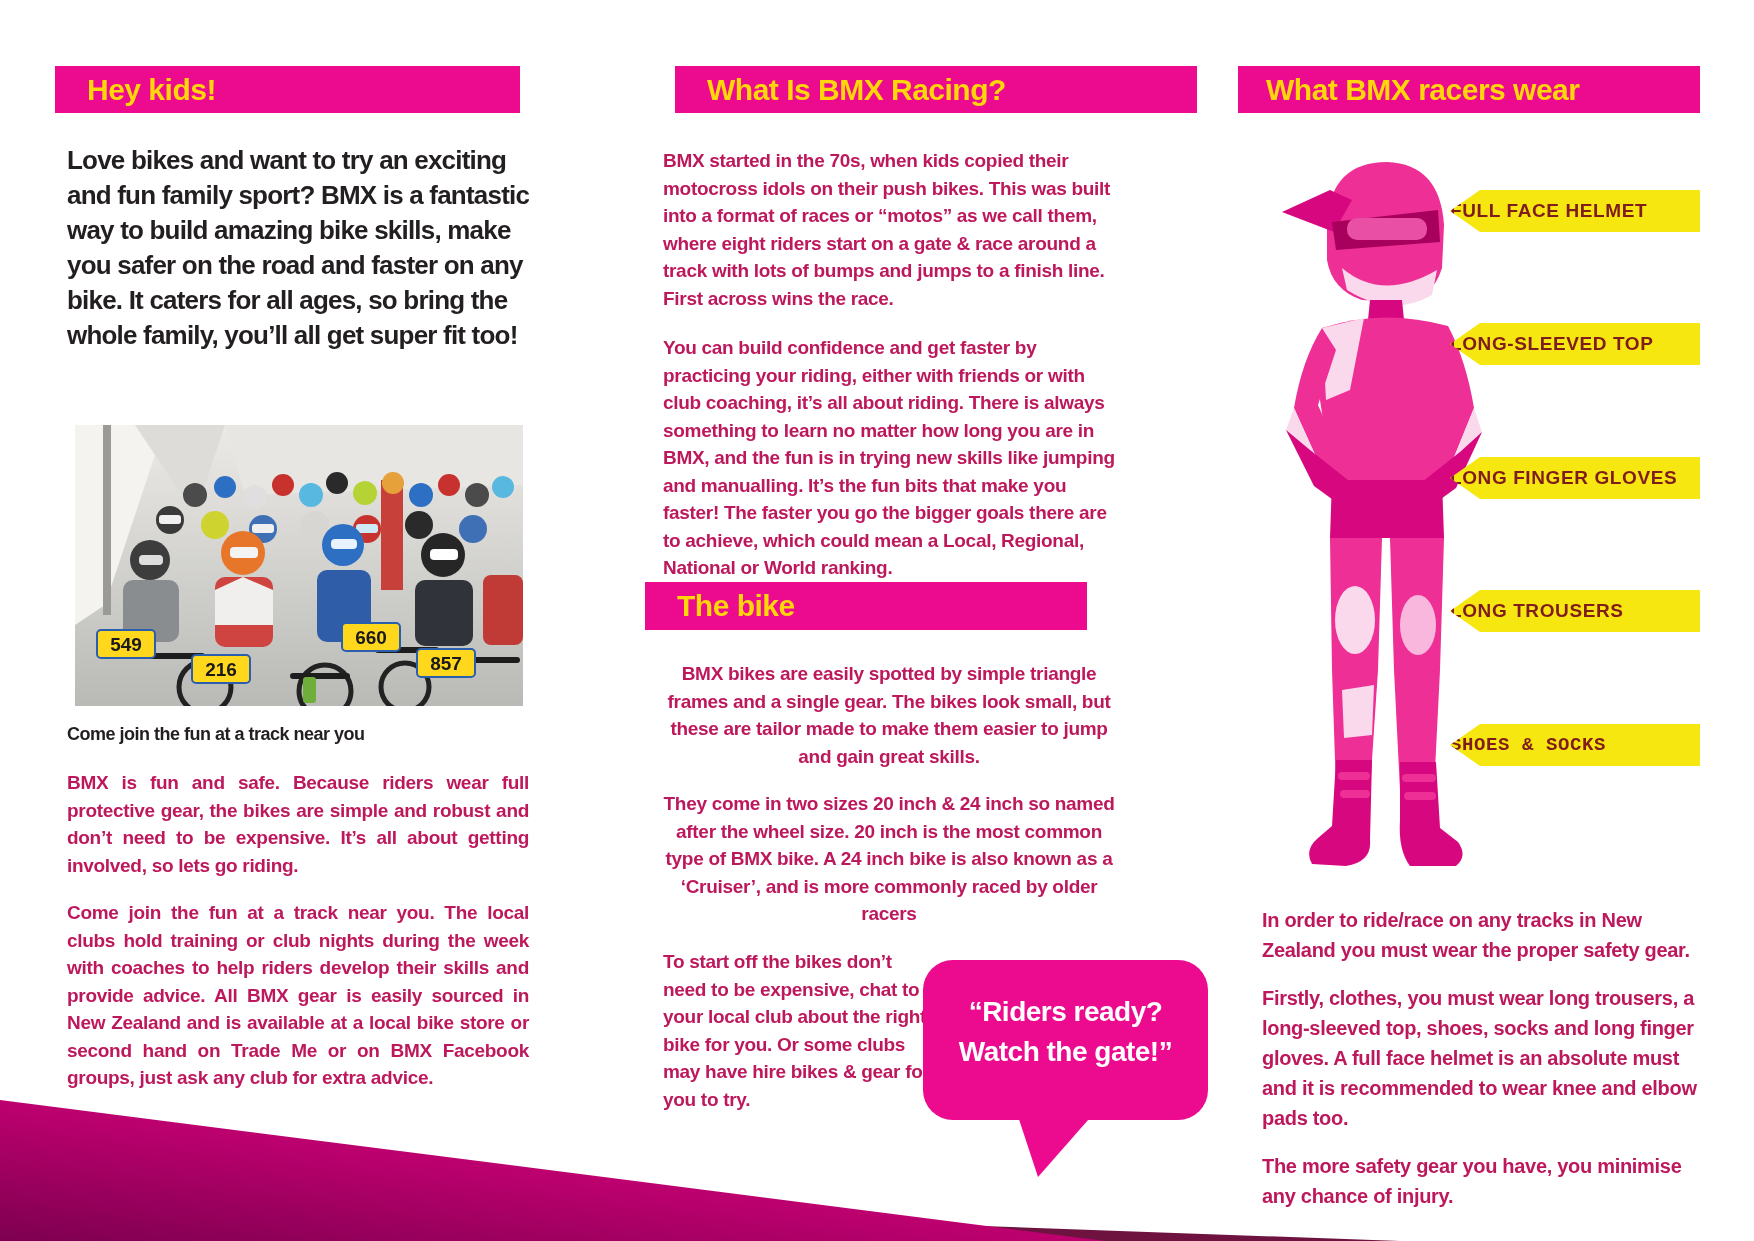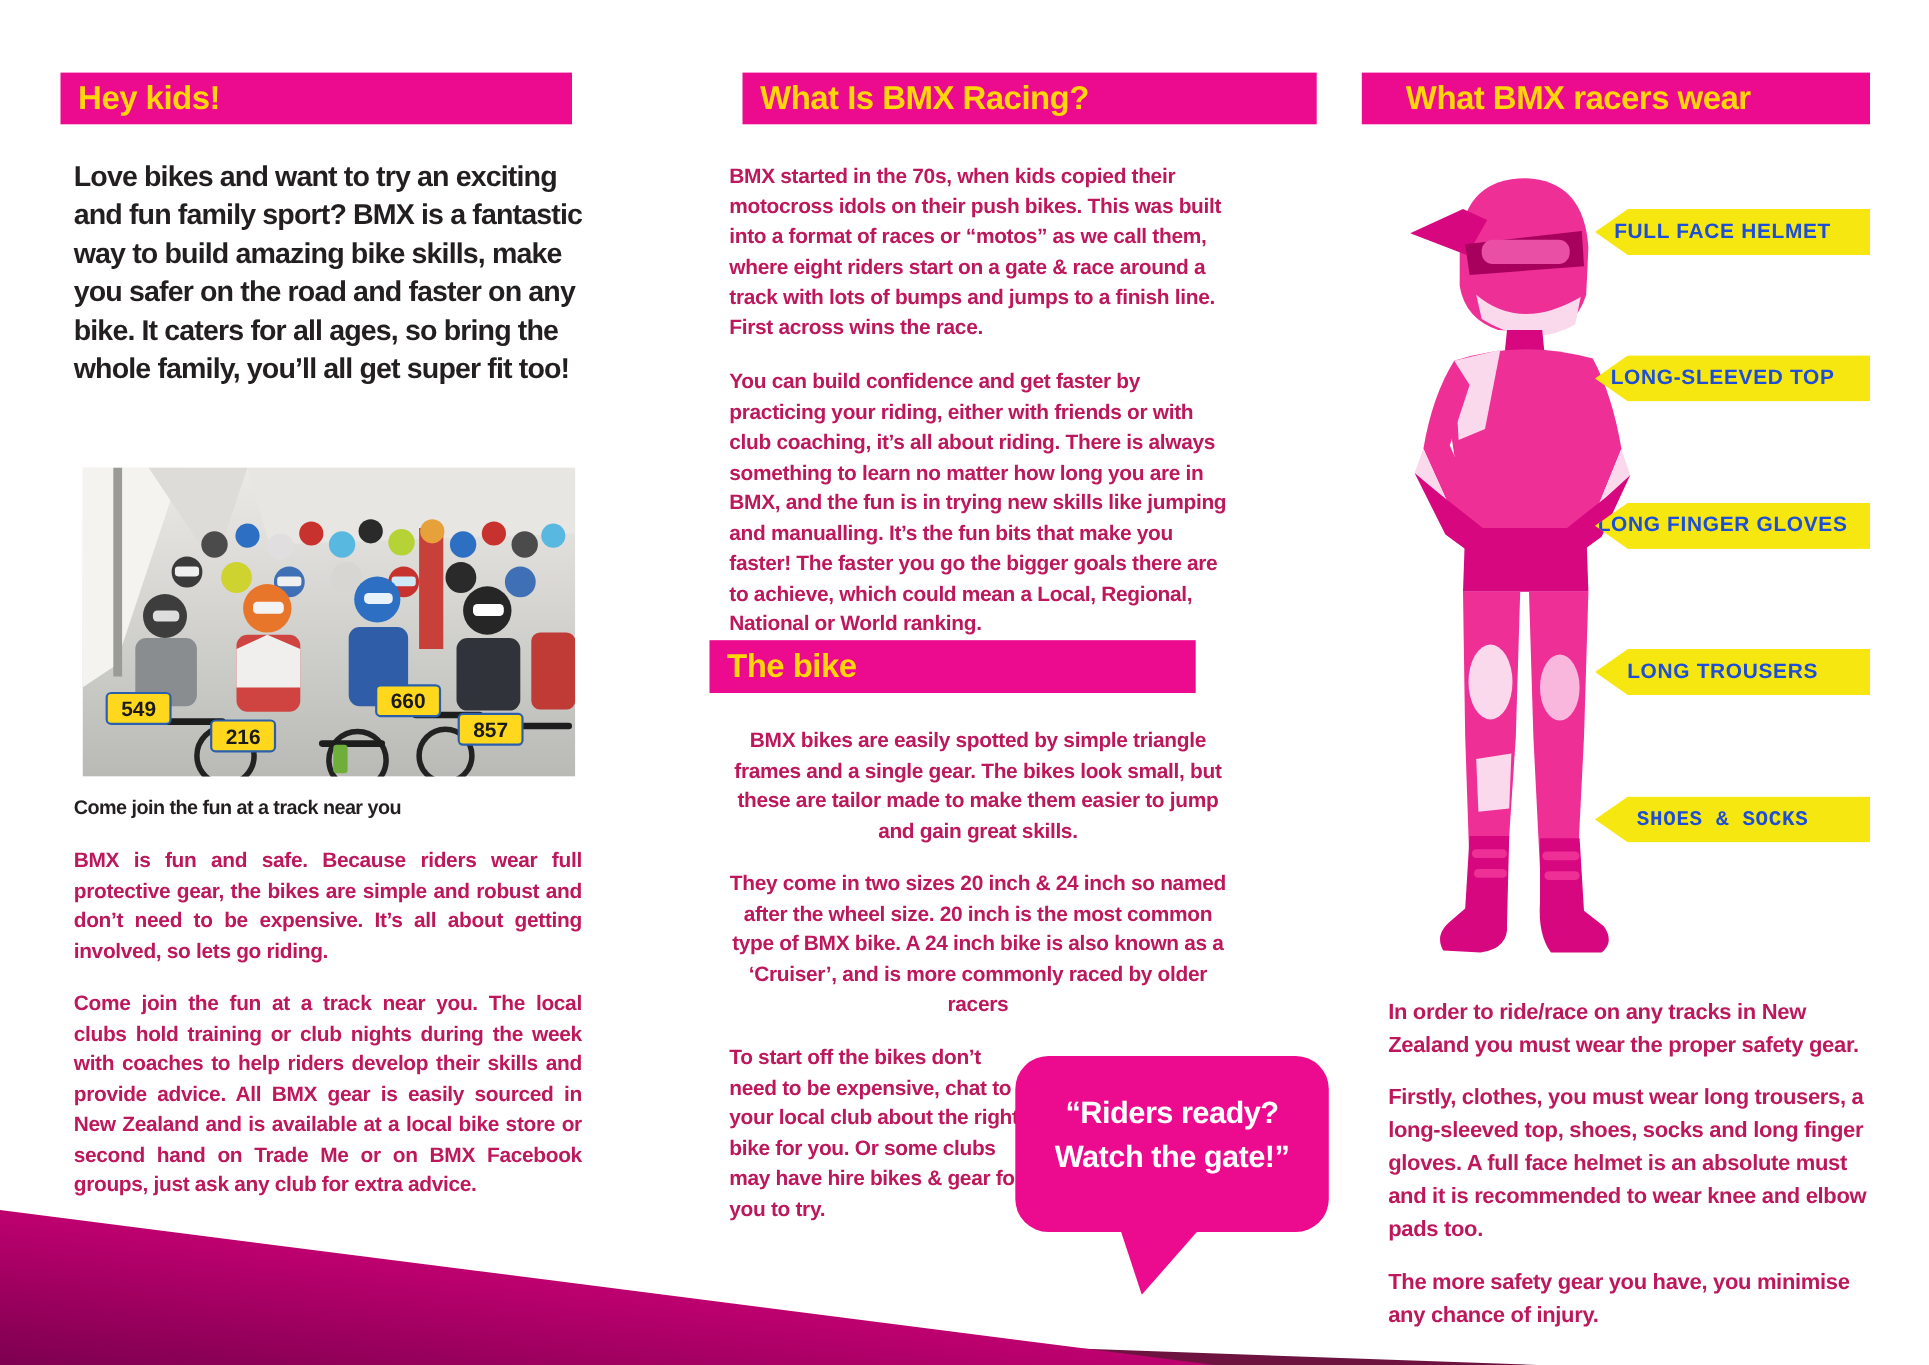"Hey kids!" .banner { padding-left: 16px -> 32px }
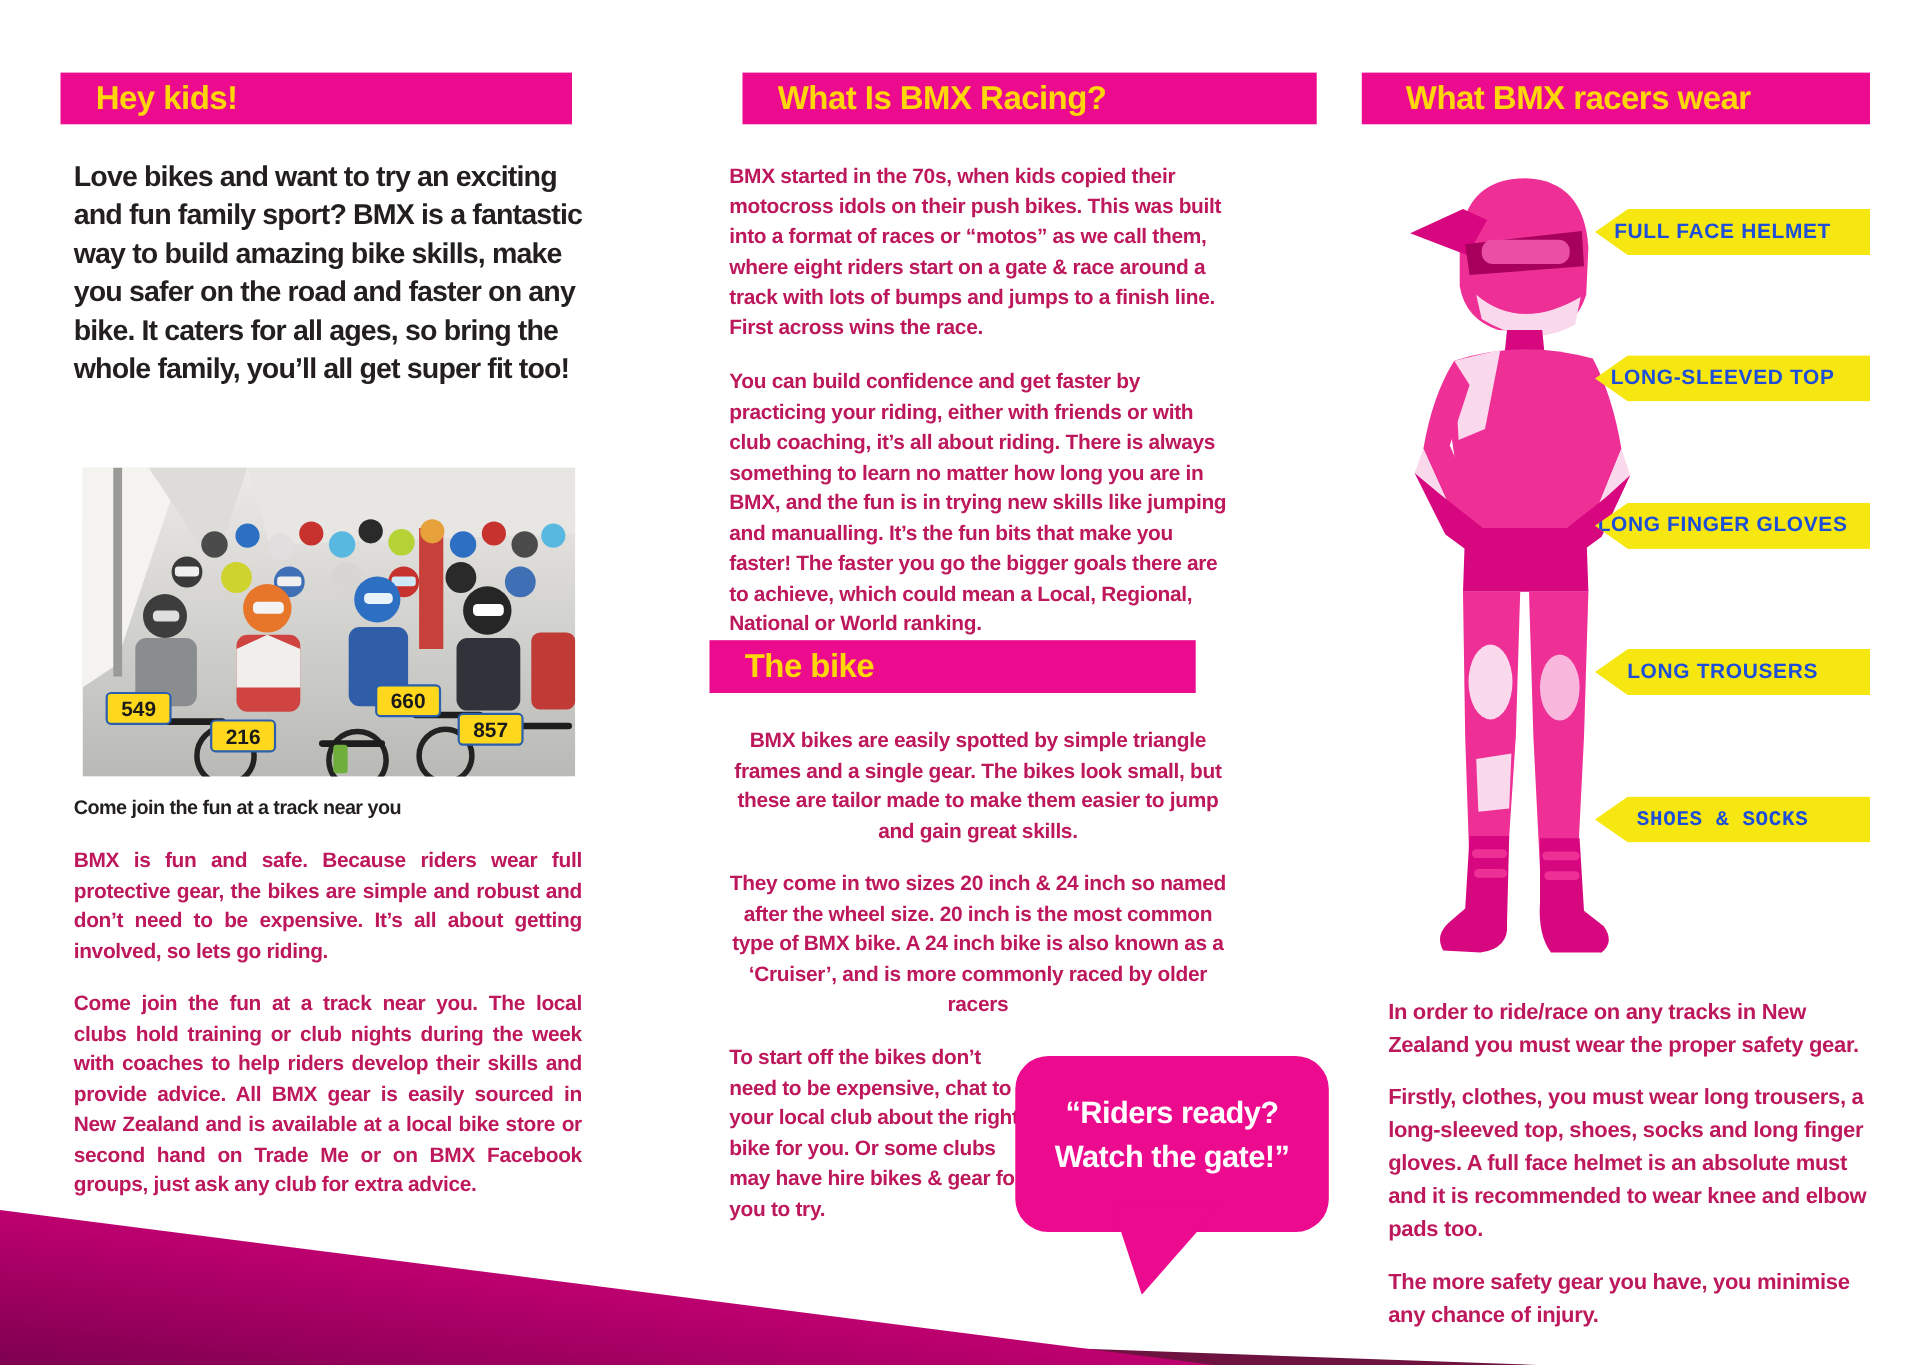"What BMX racers wear" div.banner { padding-left: 40px -> 28px }
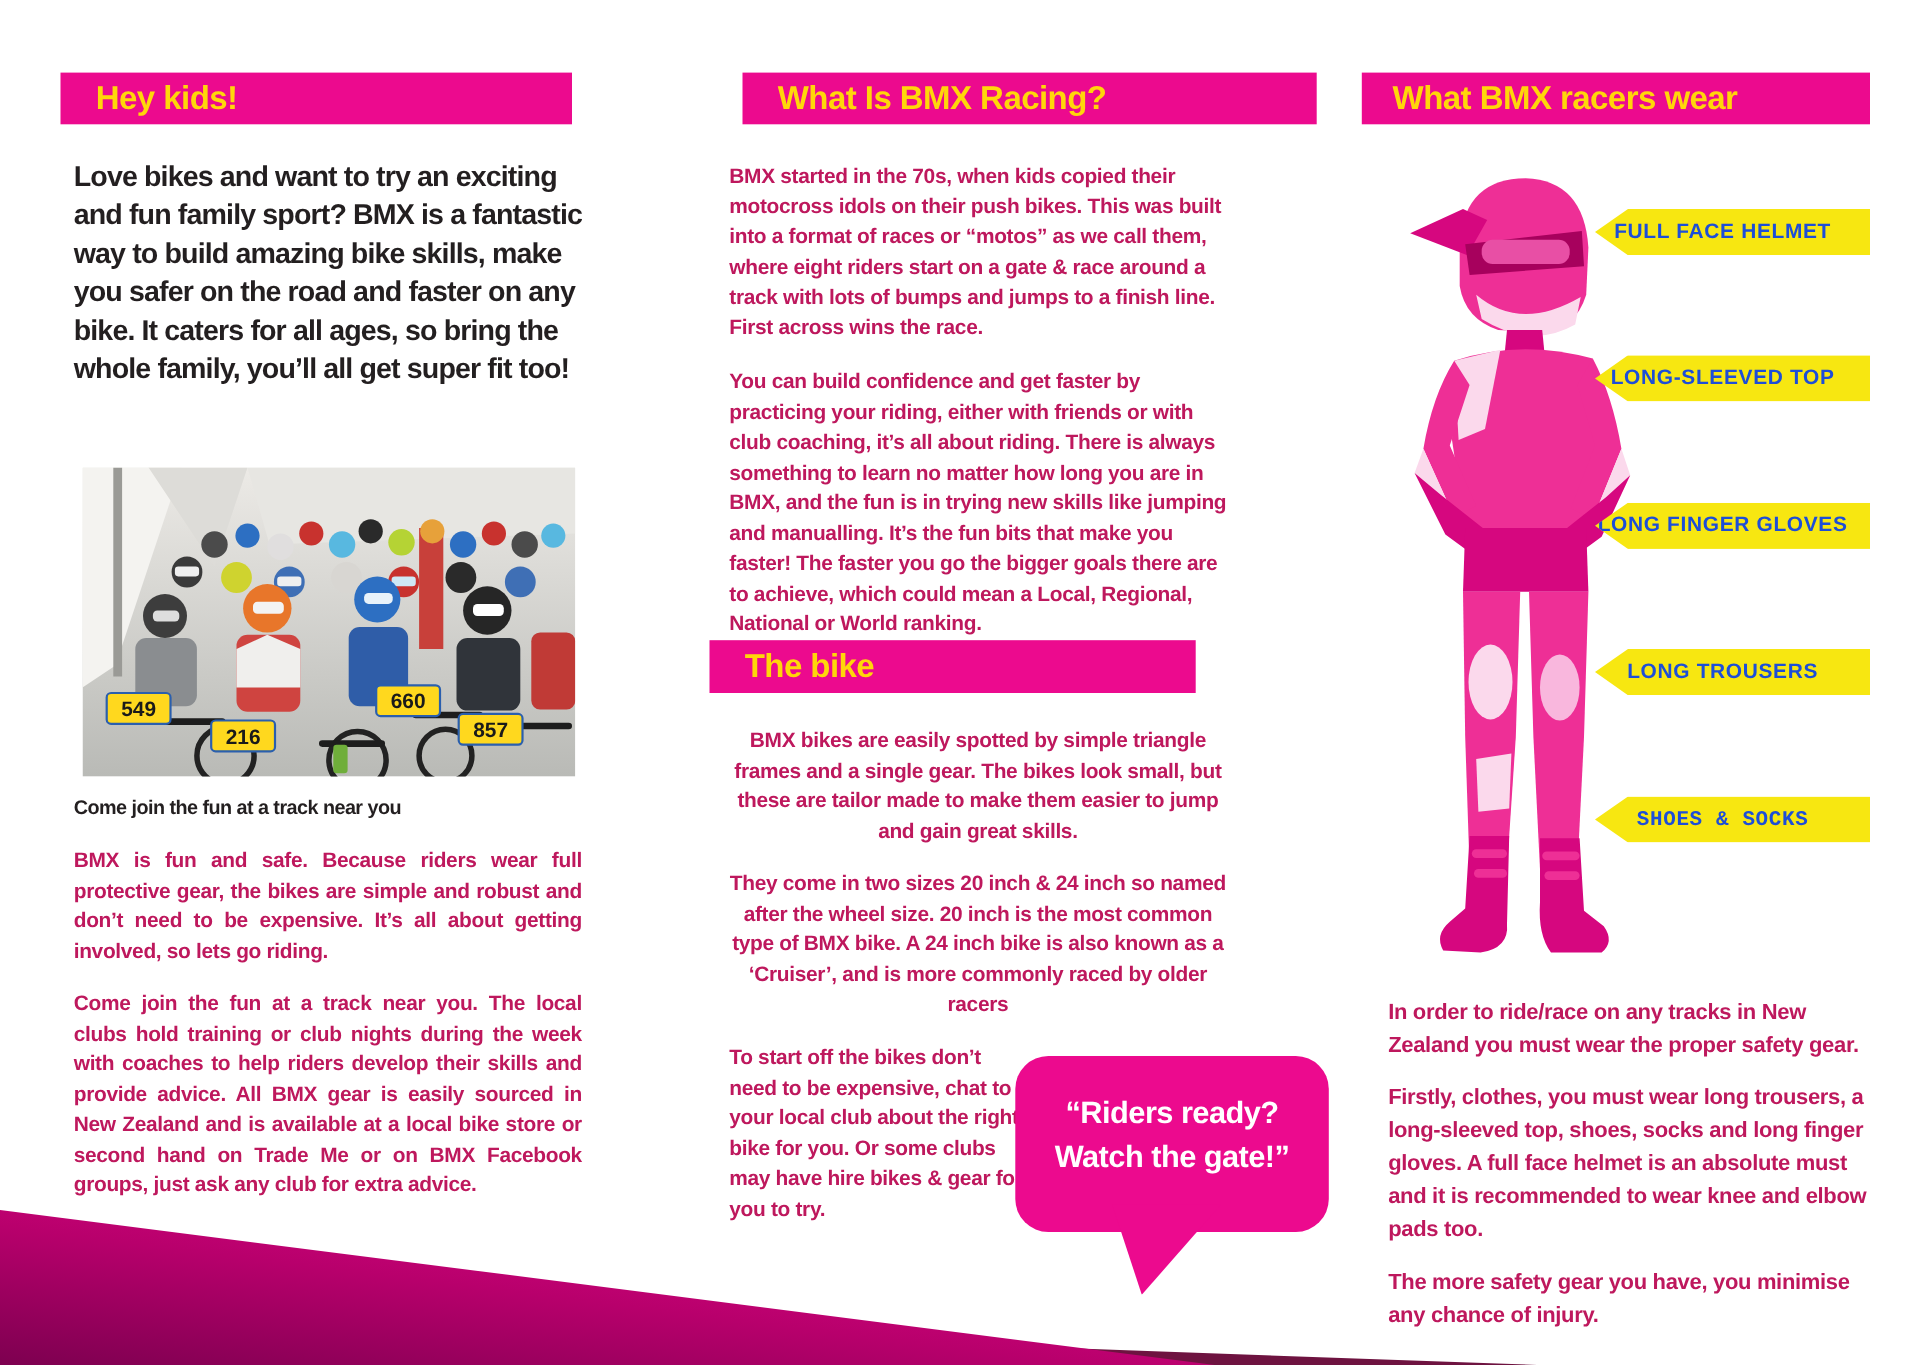"FULL FACE HELMET" .tag { color: #1d4ed8 -> #7f1d1d; text-align: center -> left }
